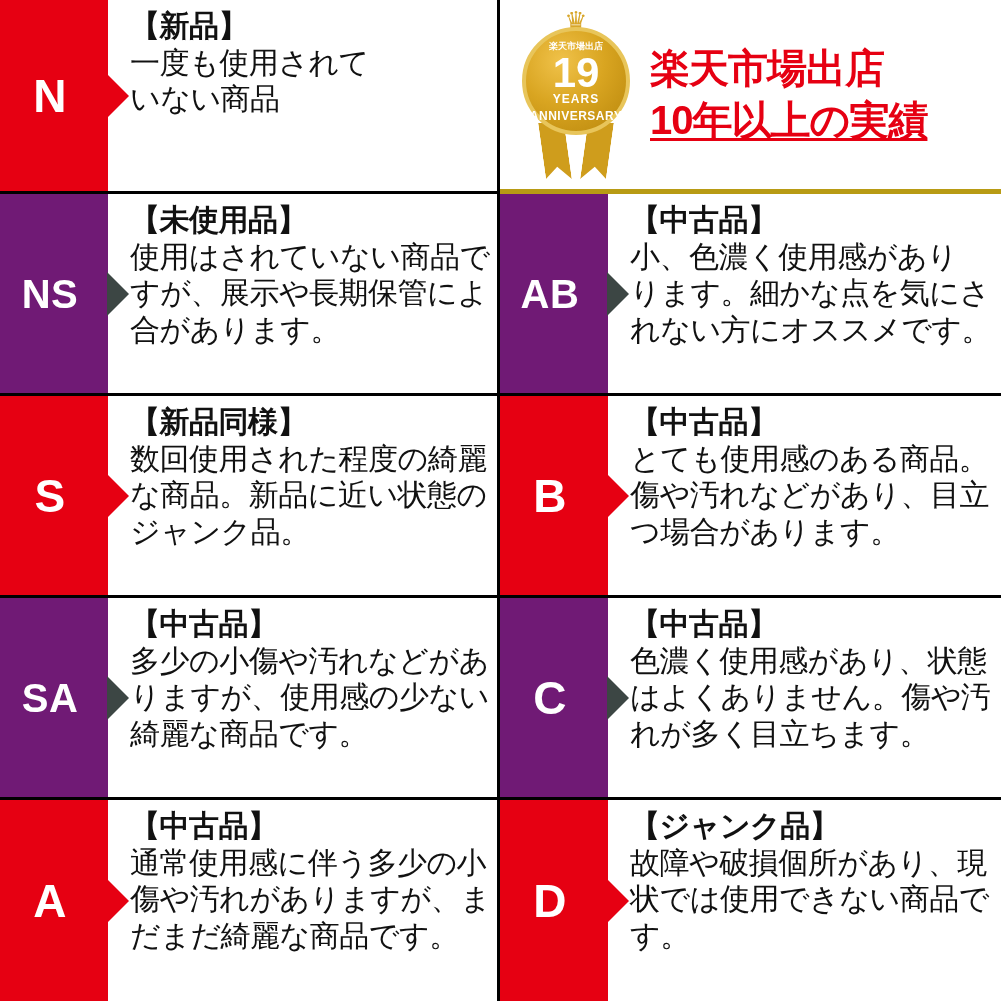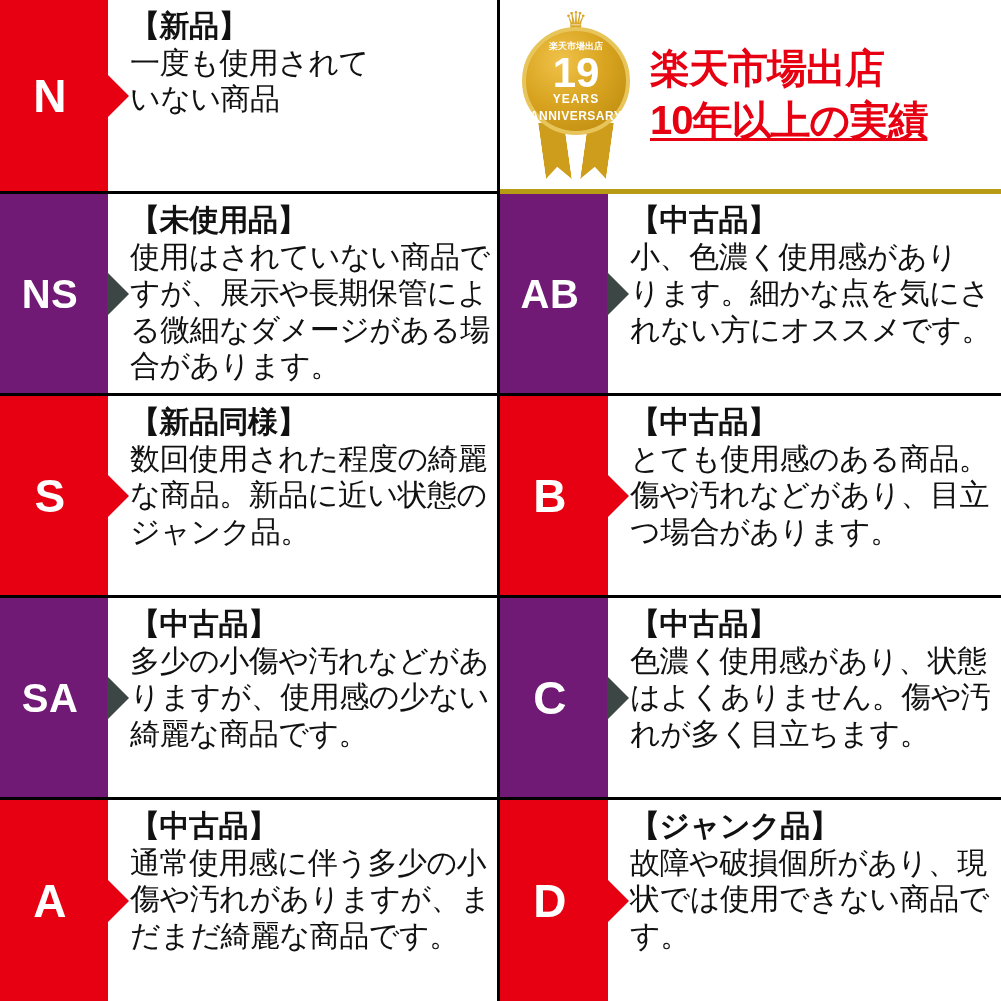"る微細なダメージがある場" div.line { html: <div>る微細なダメージがある場</div> -> none }
